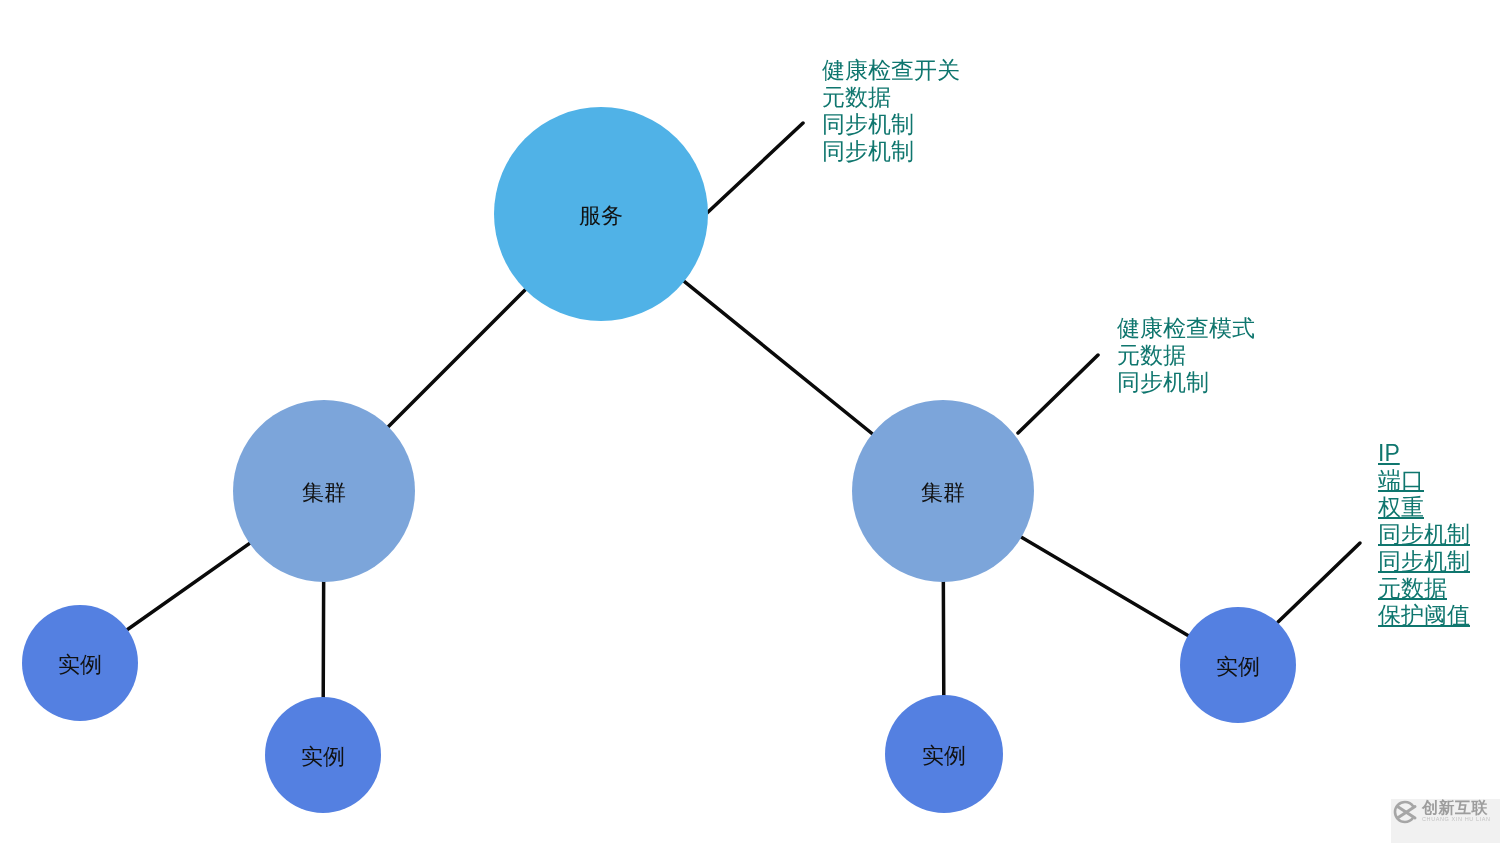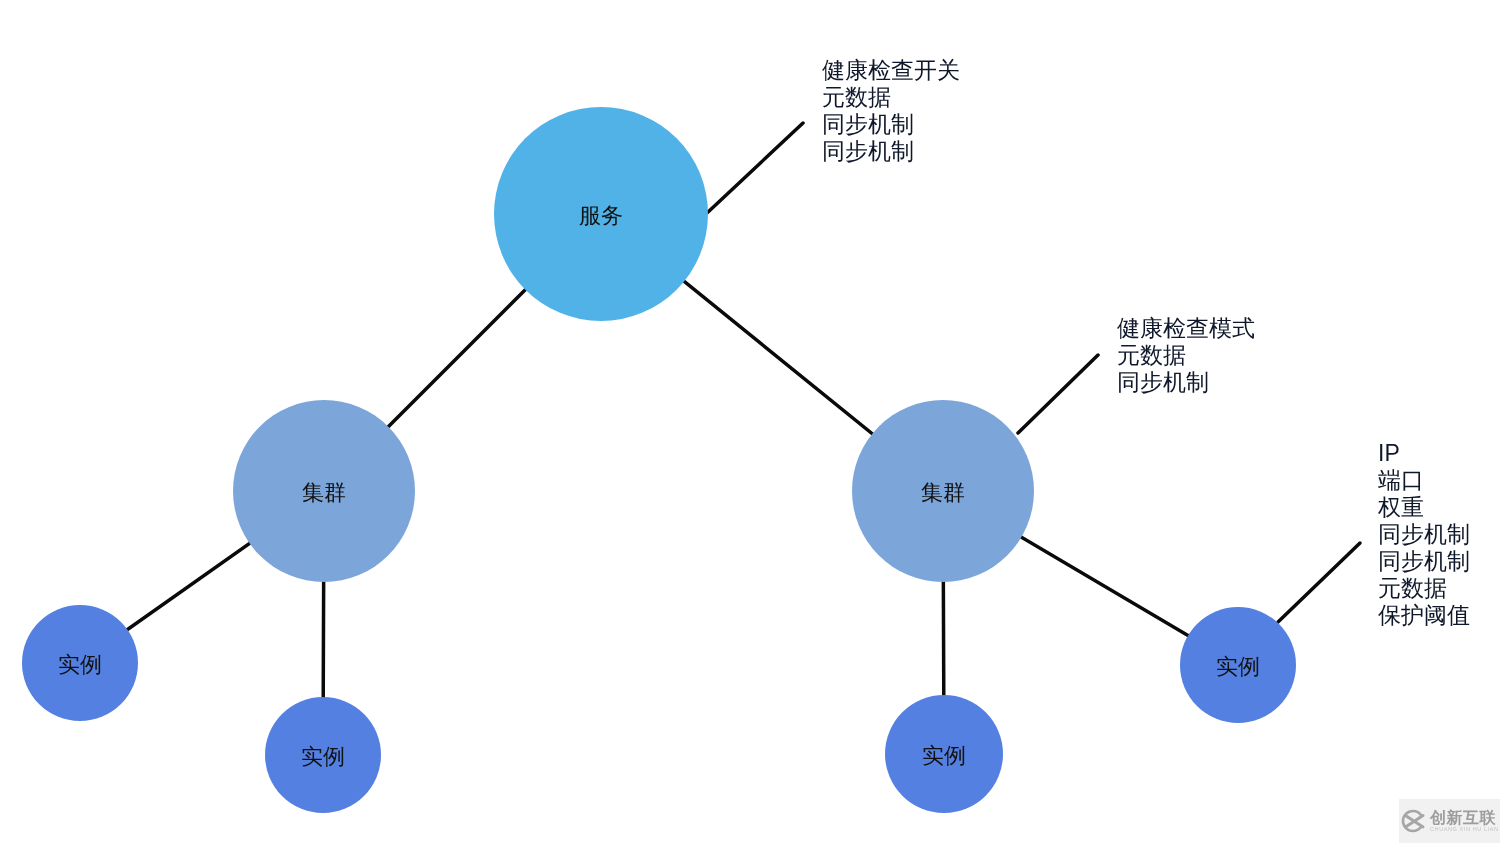"健康检查开关" .annotation { color: #0f172a -> #0f766e }
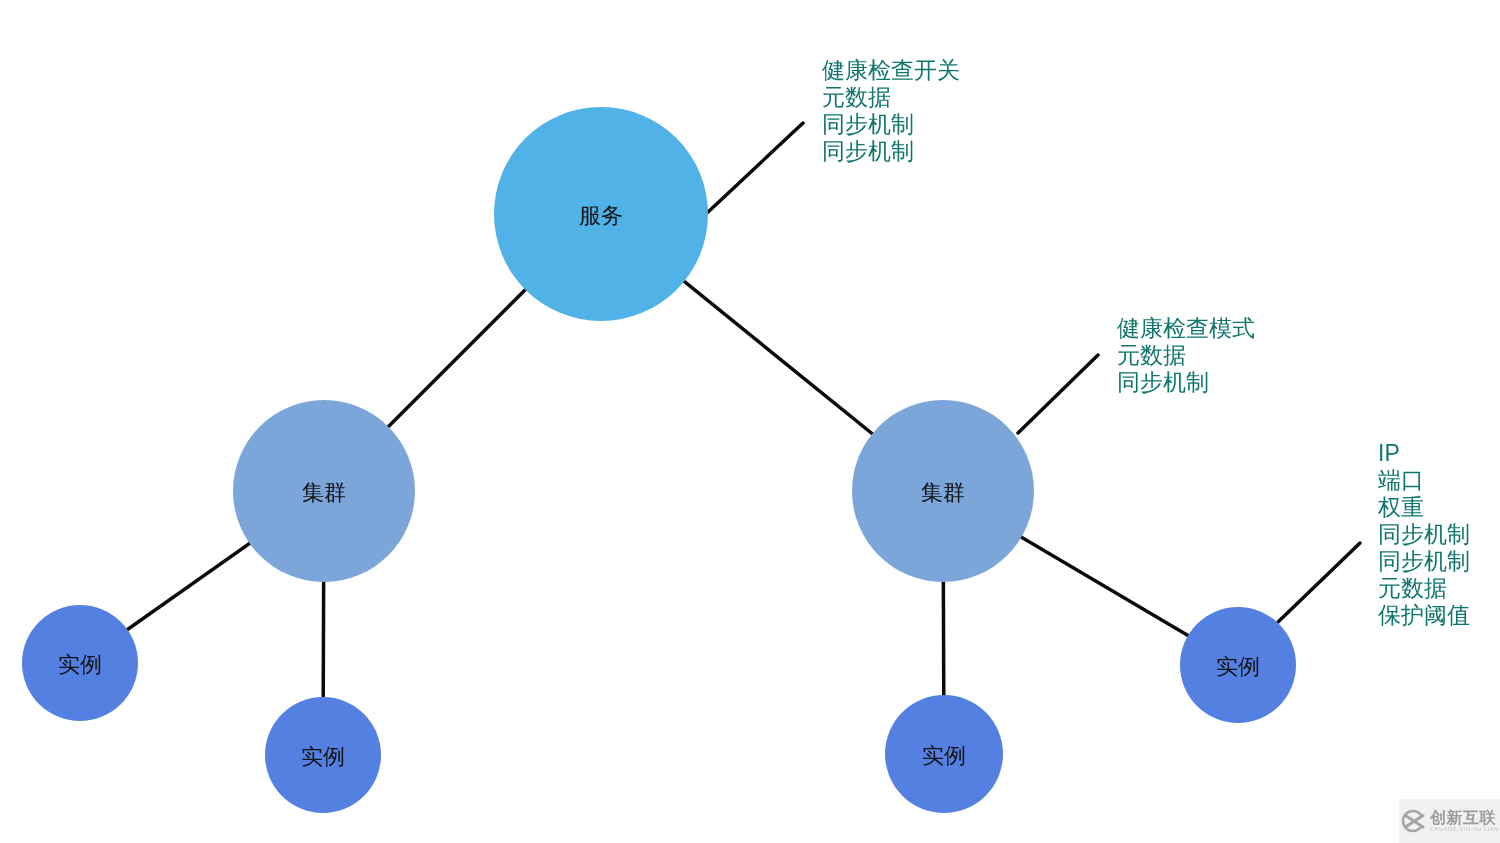"IP" div.annotation { text-decoration: none -> underline }
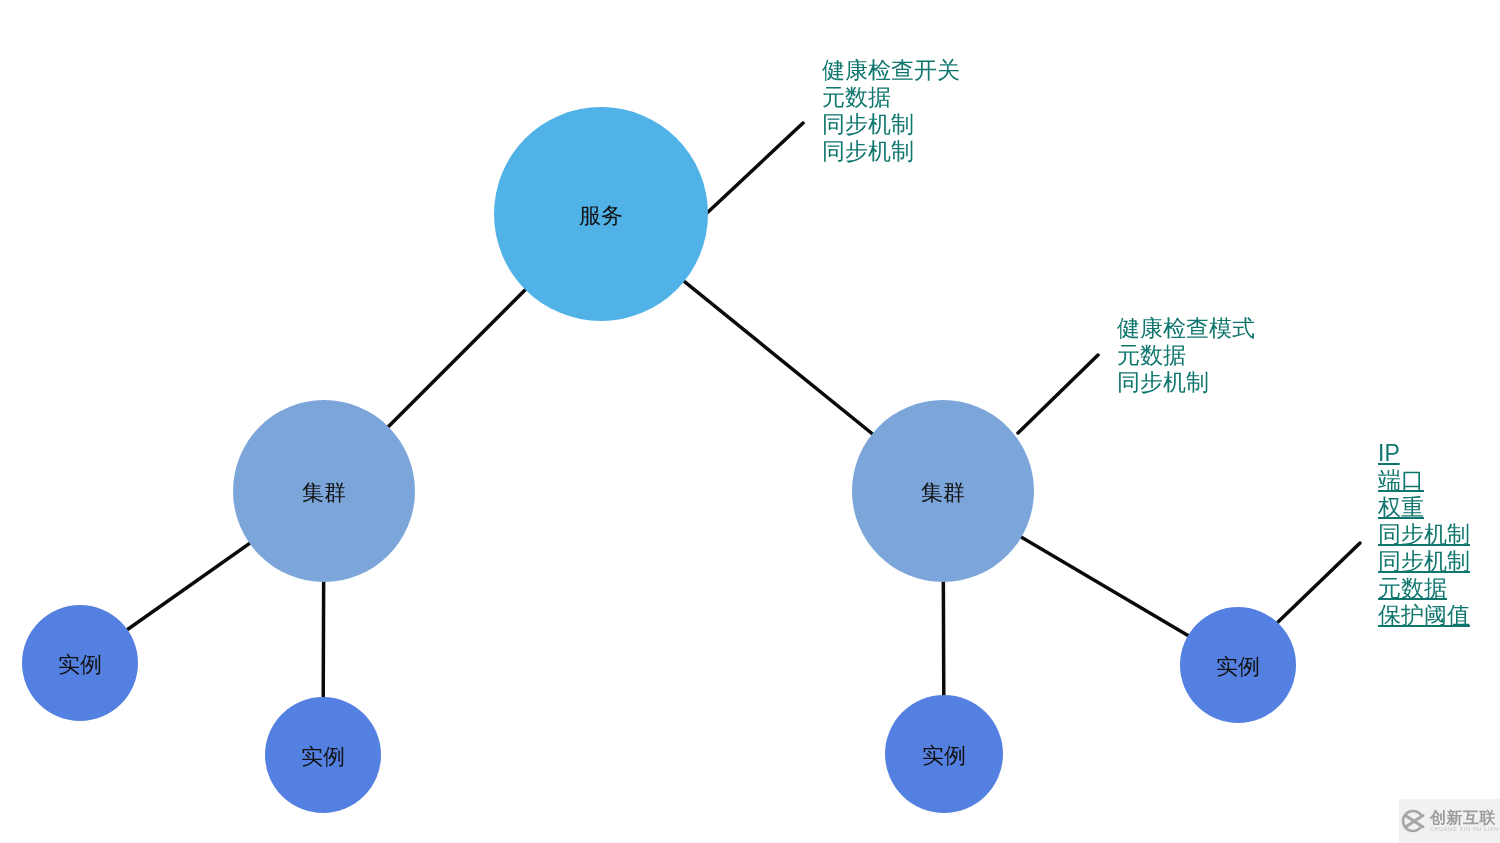"创新互联" .watermark { align-items: center -> flex-start; width: 101px -> 109px }
